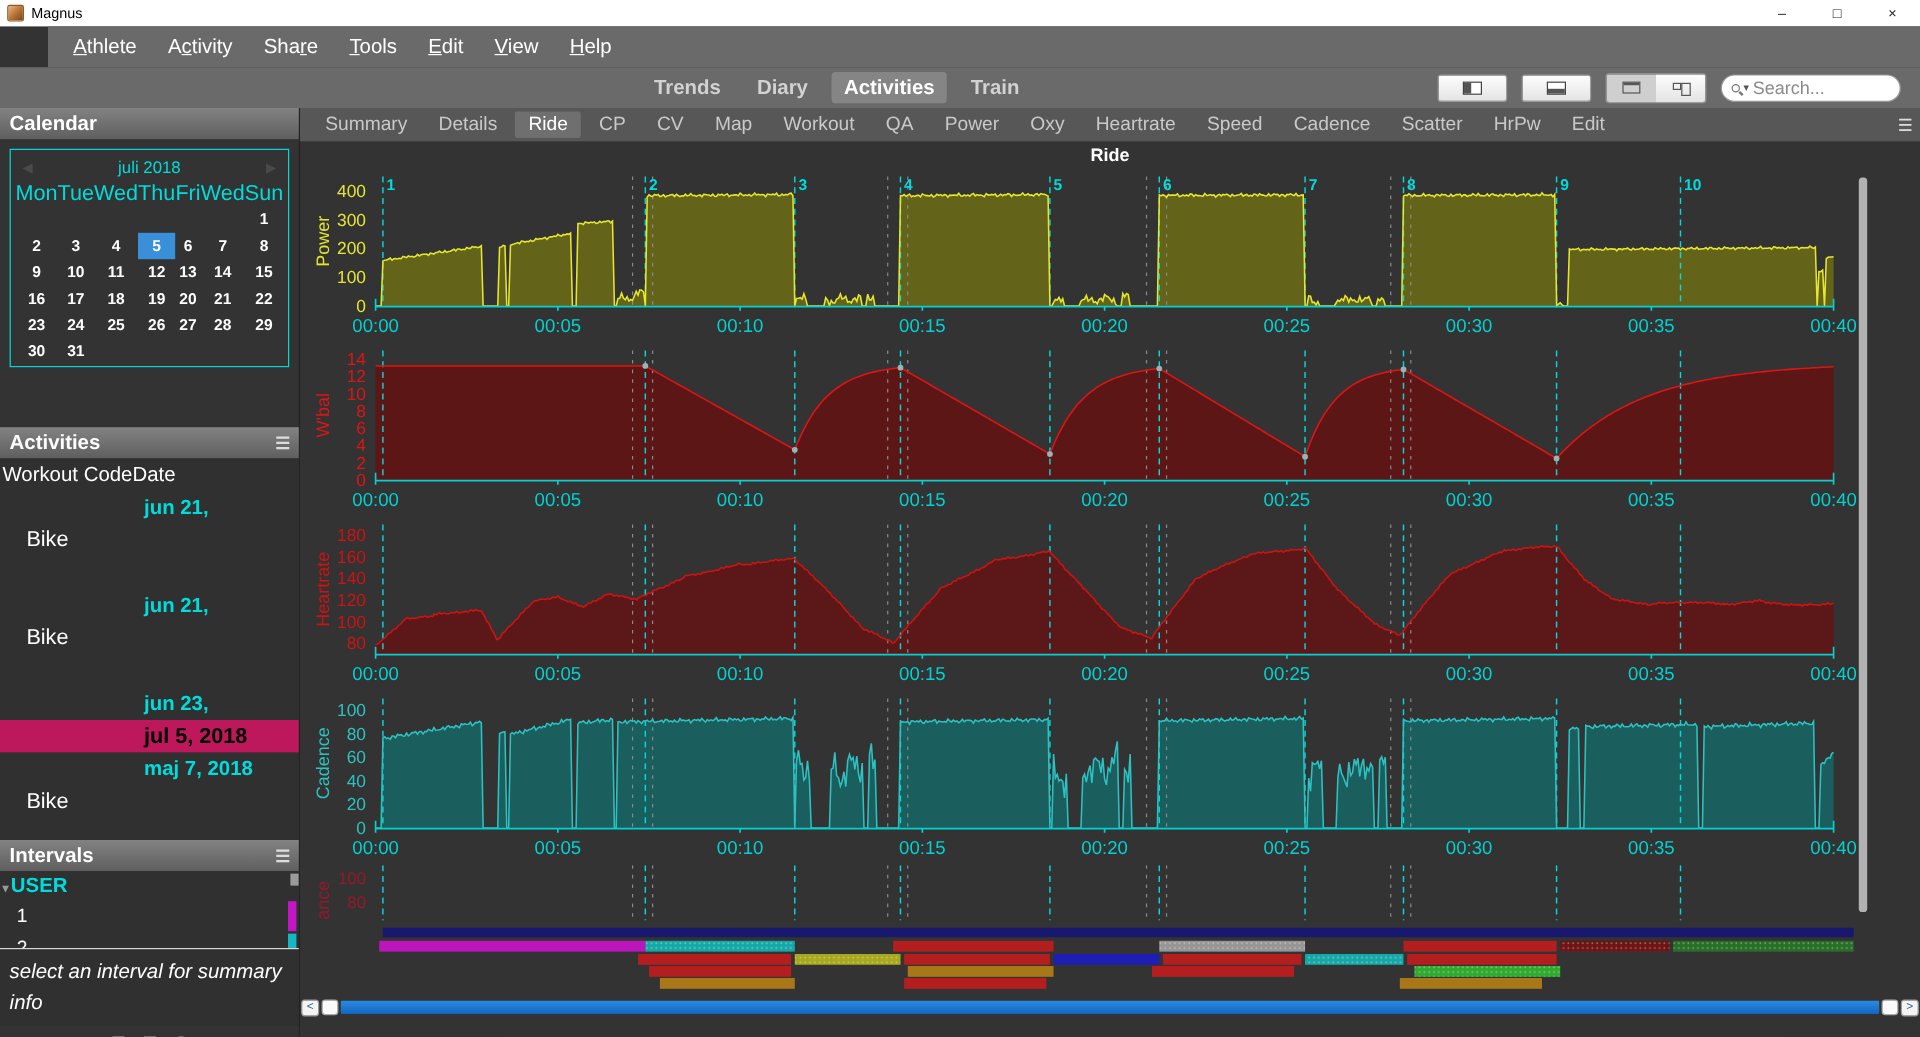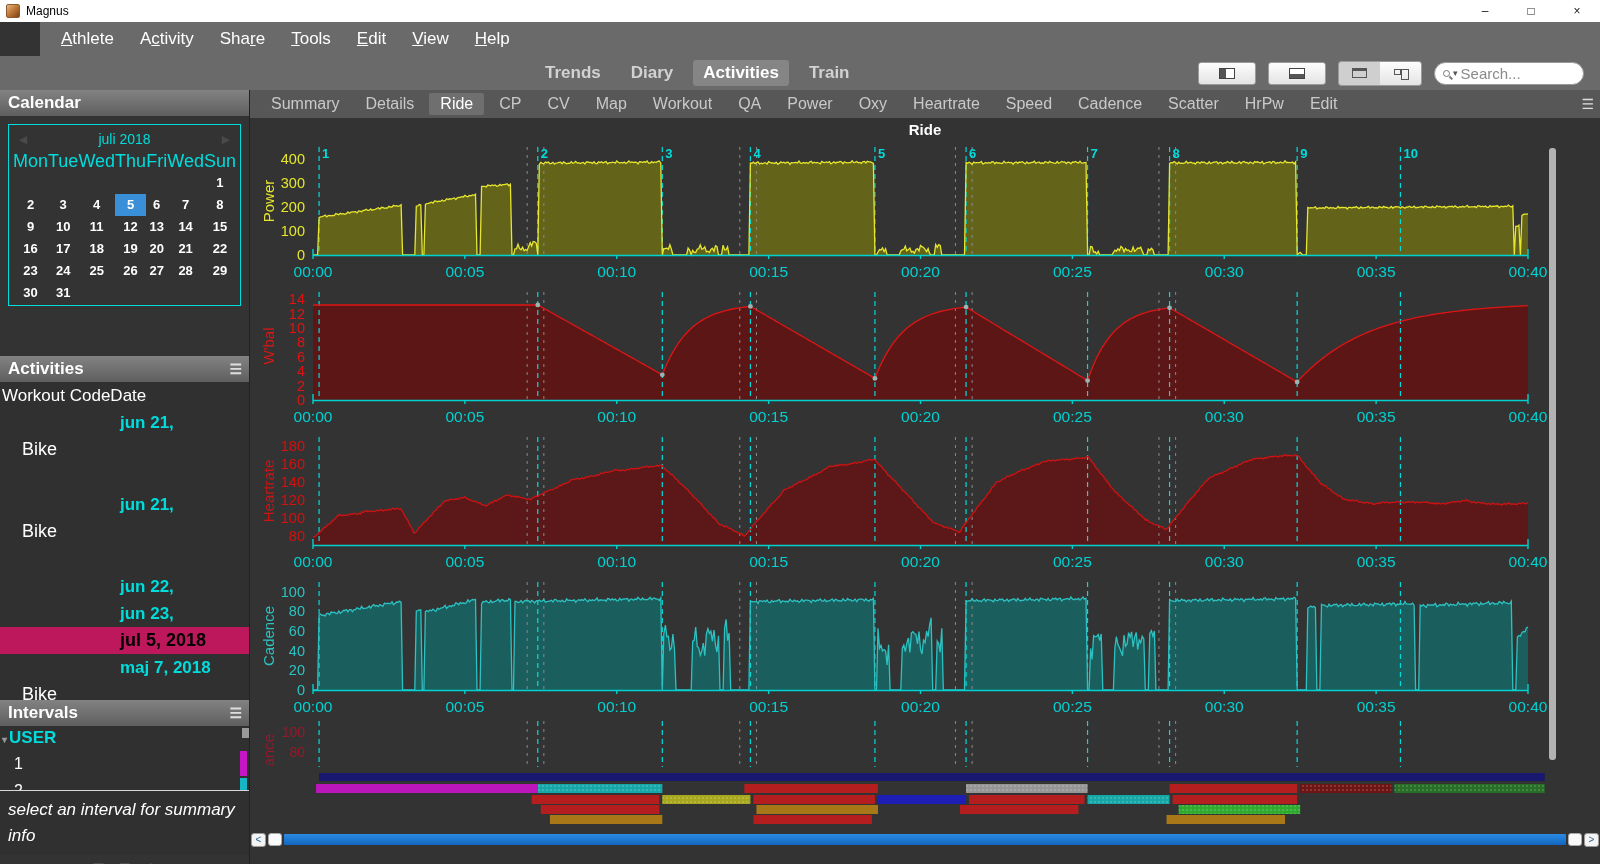"jun 22," div.act-row { html: <div>jun 22,</div> -> none }
